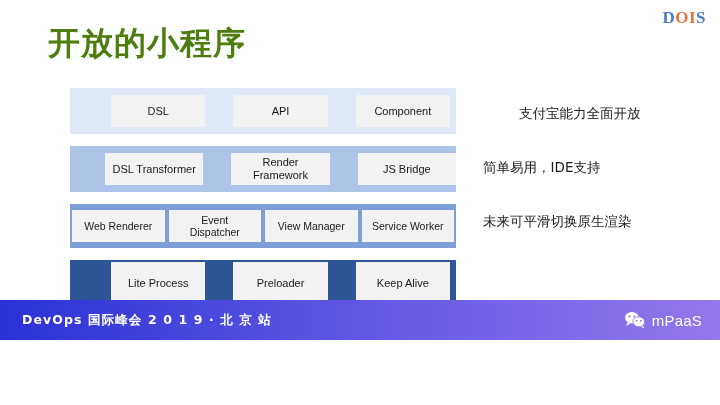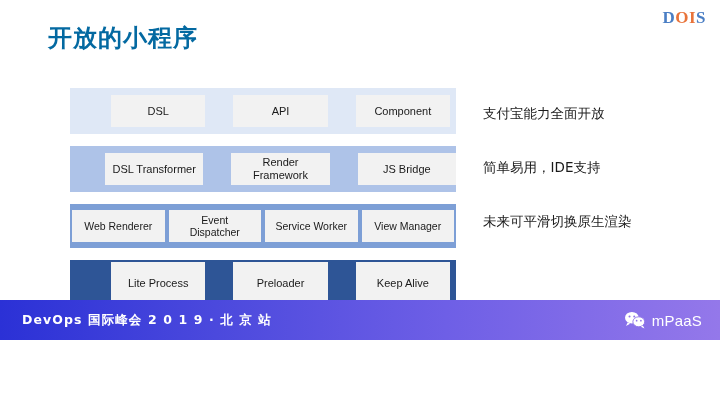"开放的小程序" .title { color: #0369a1 -> #4d7c0f; font-size: 24px -> 32px }
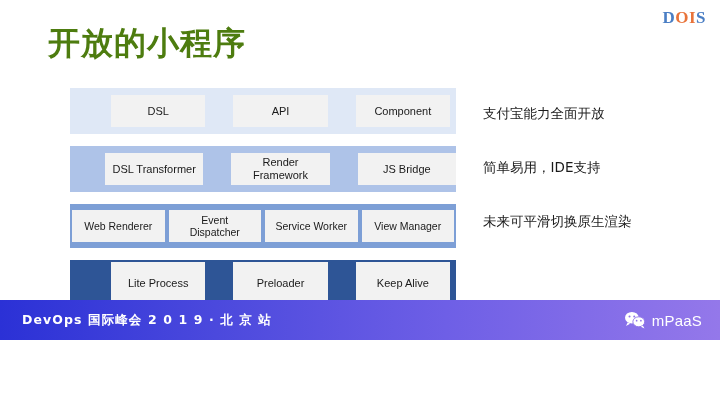"支付宝能力全面开放" .note-1 { margin-left: none -> 36px }
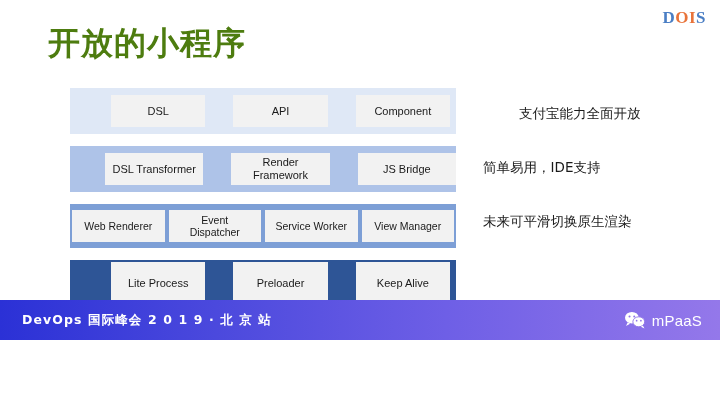"Service Worker" div.cell { order: before "View Manager" -> after "View Manager" }
